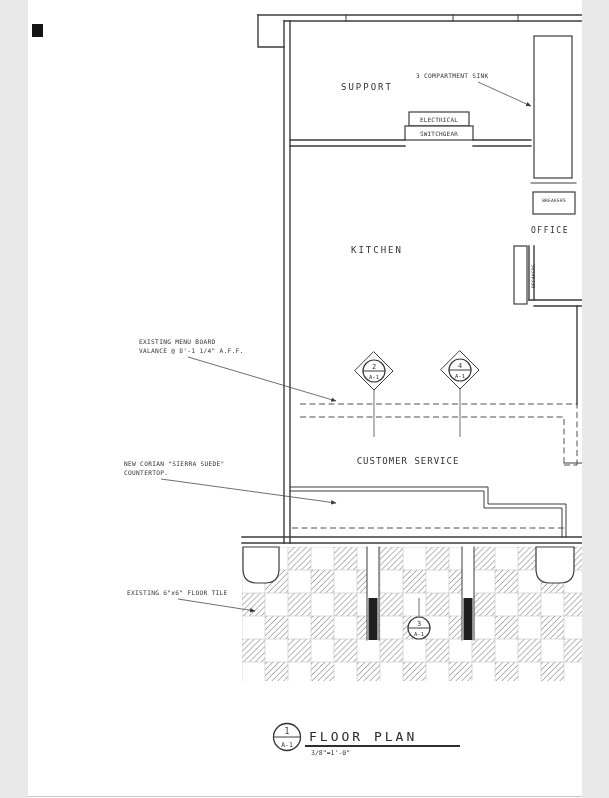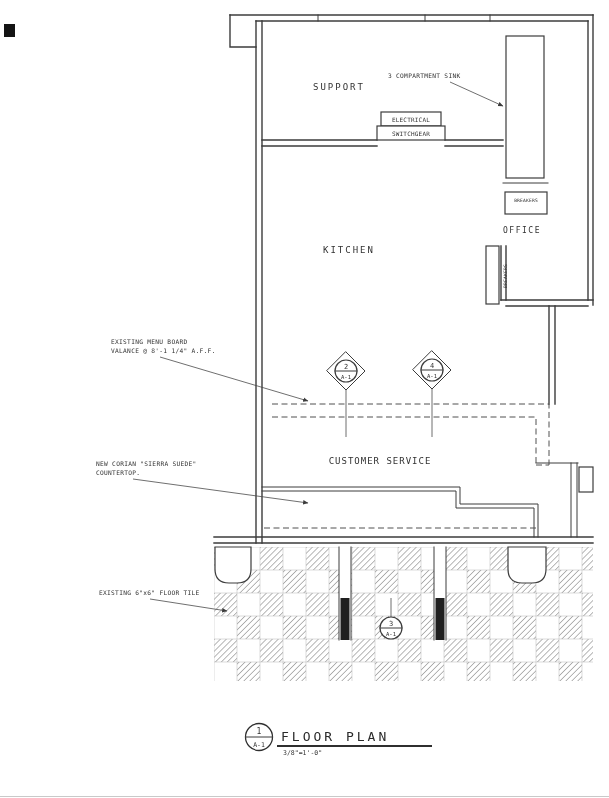"SUPPORT" .page { width: 609px -> 554px }
